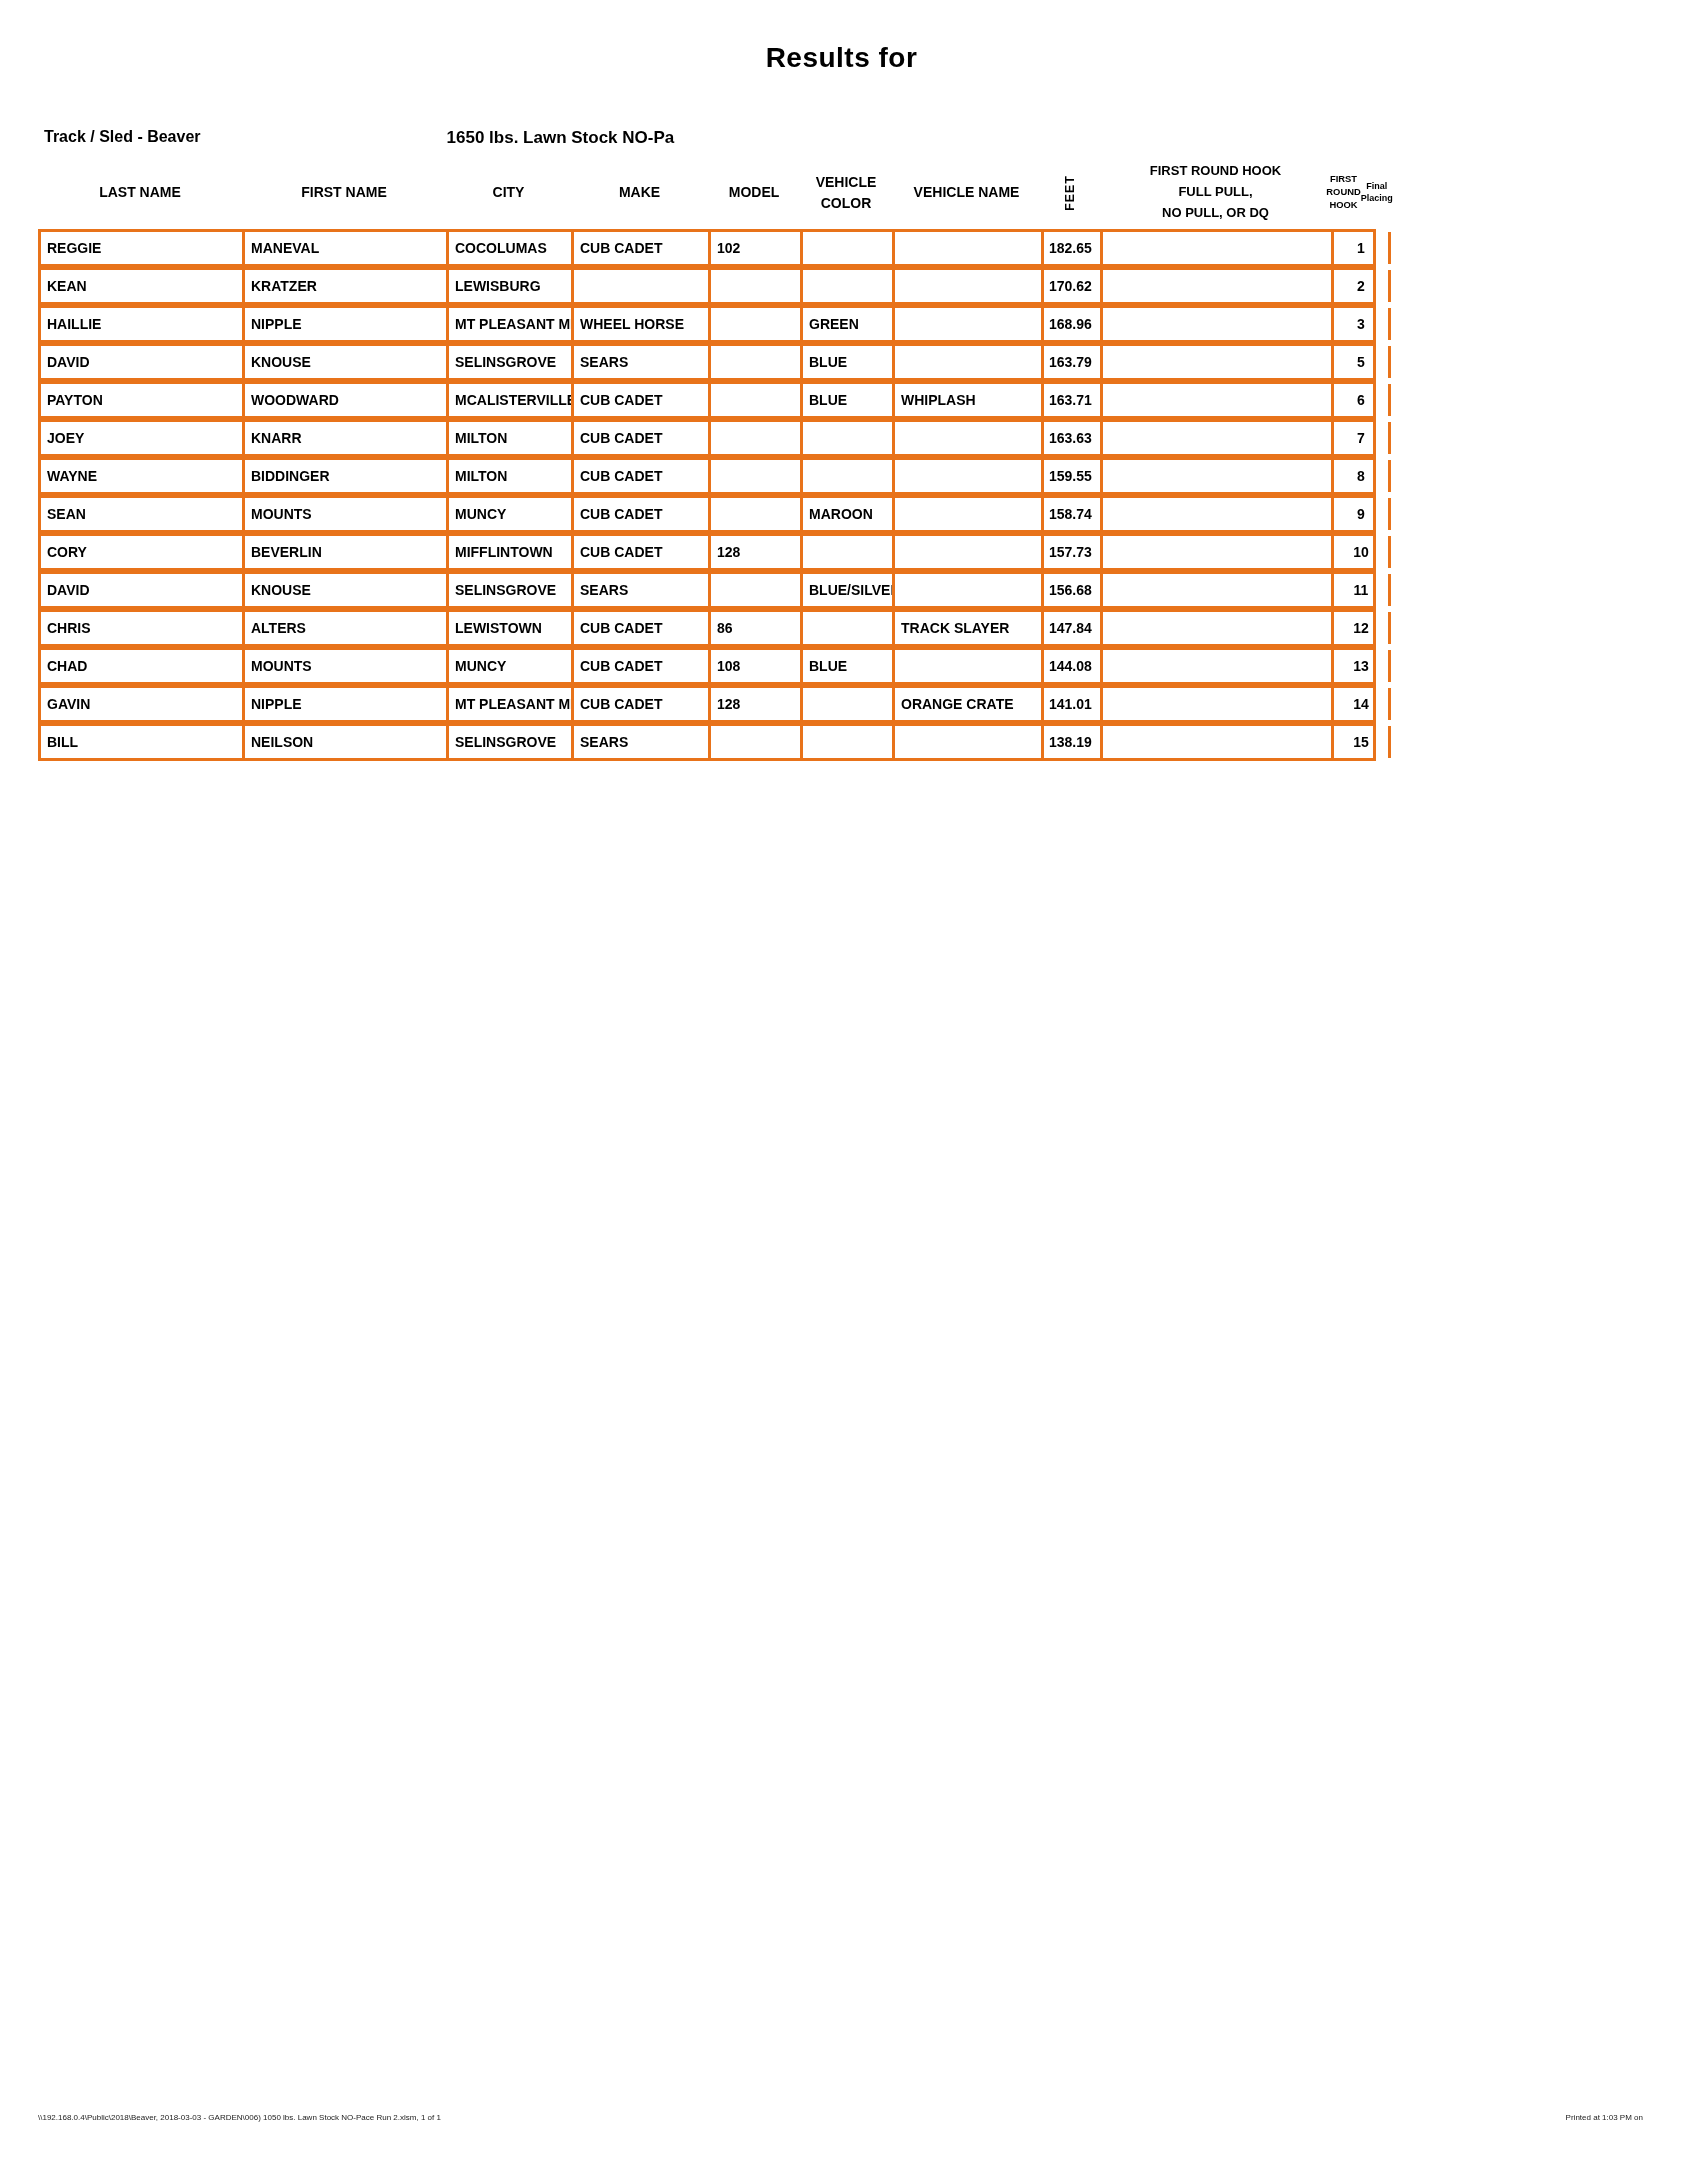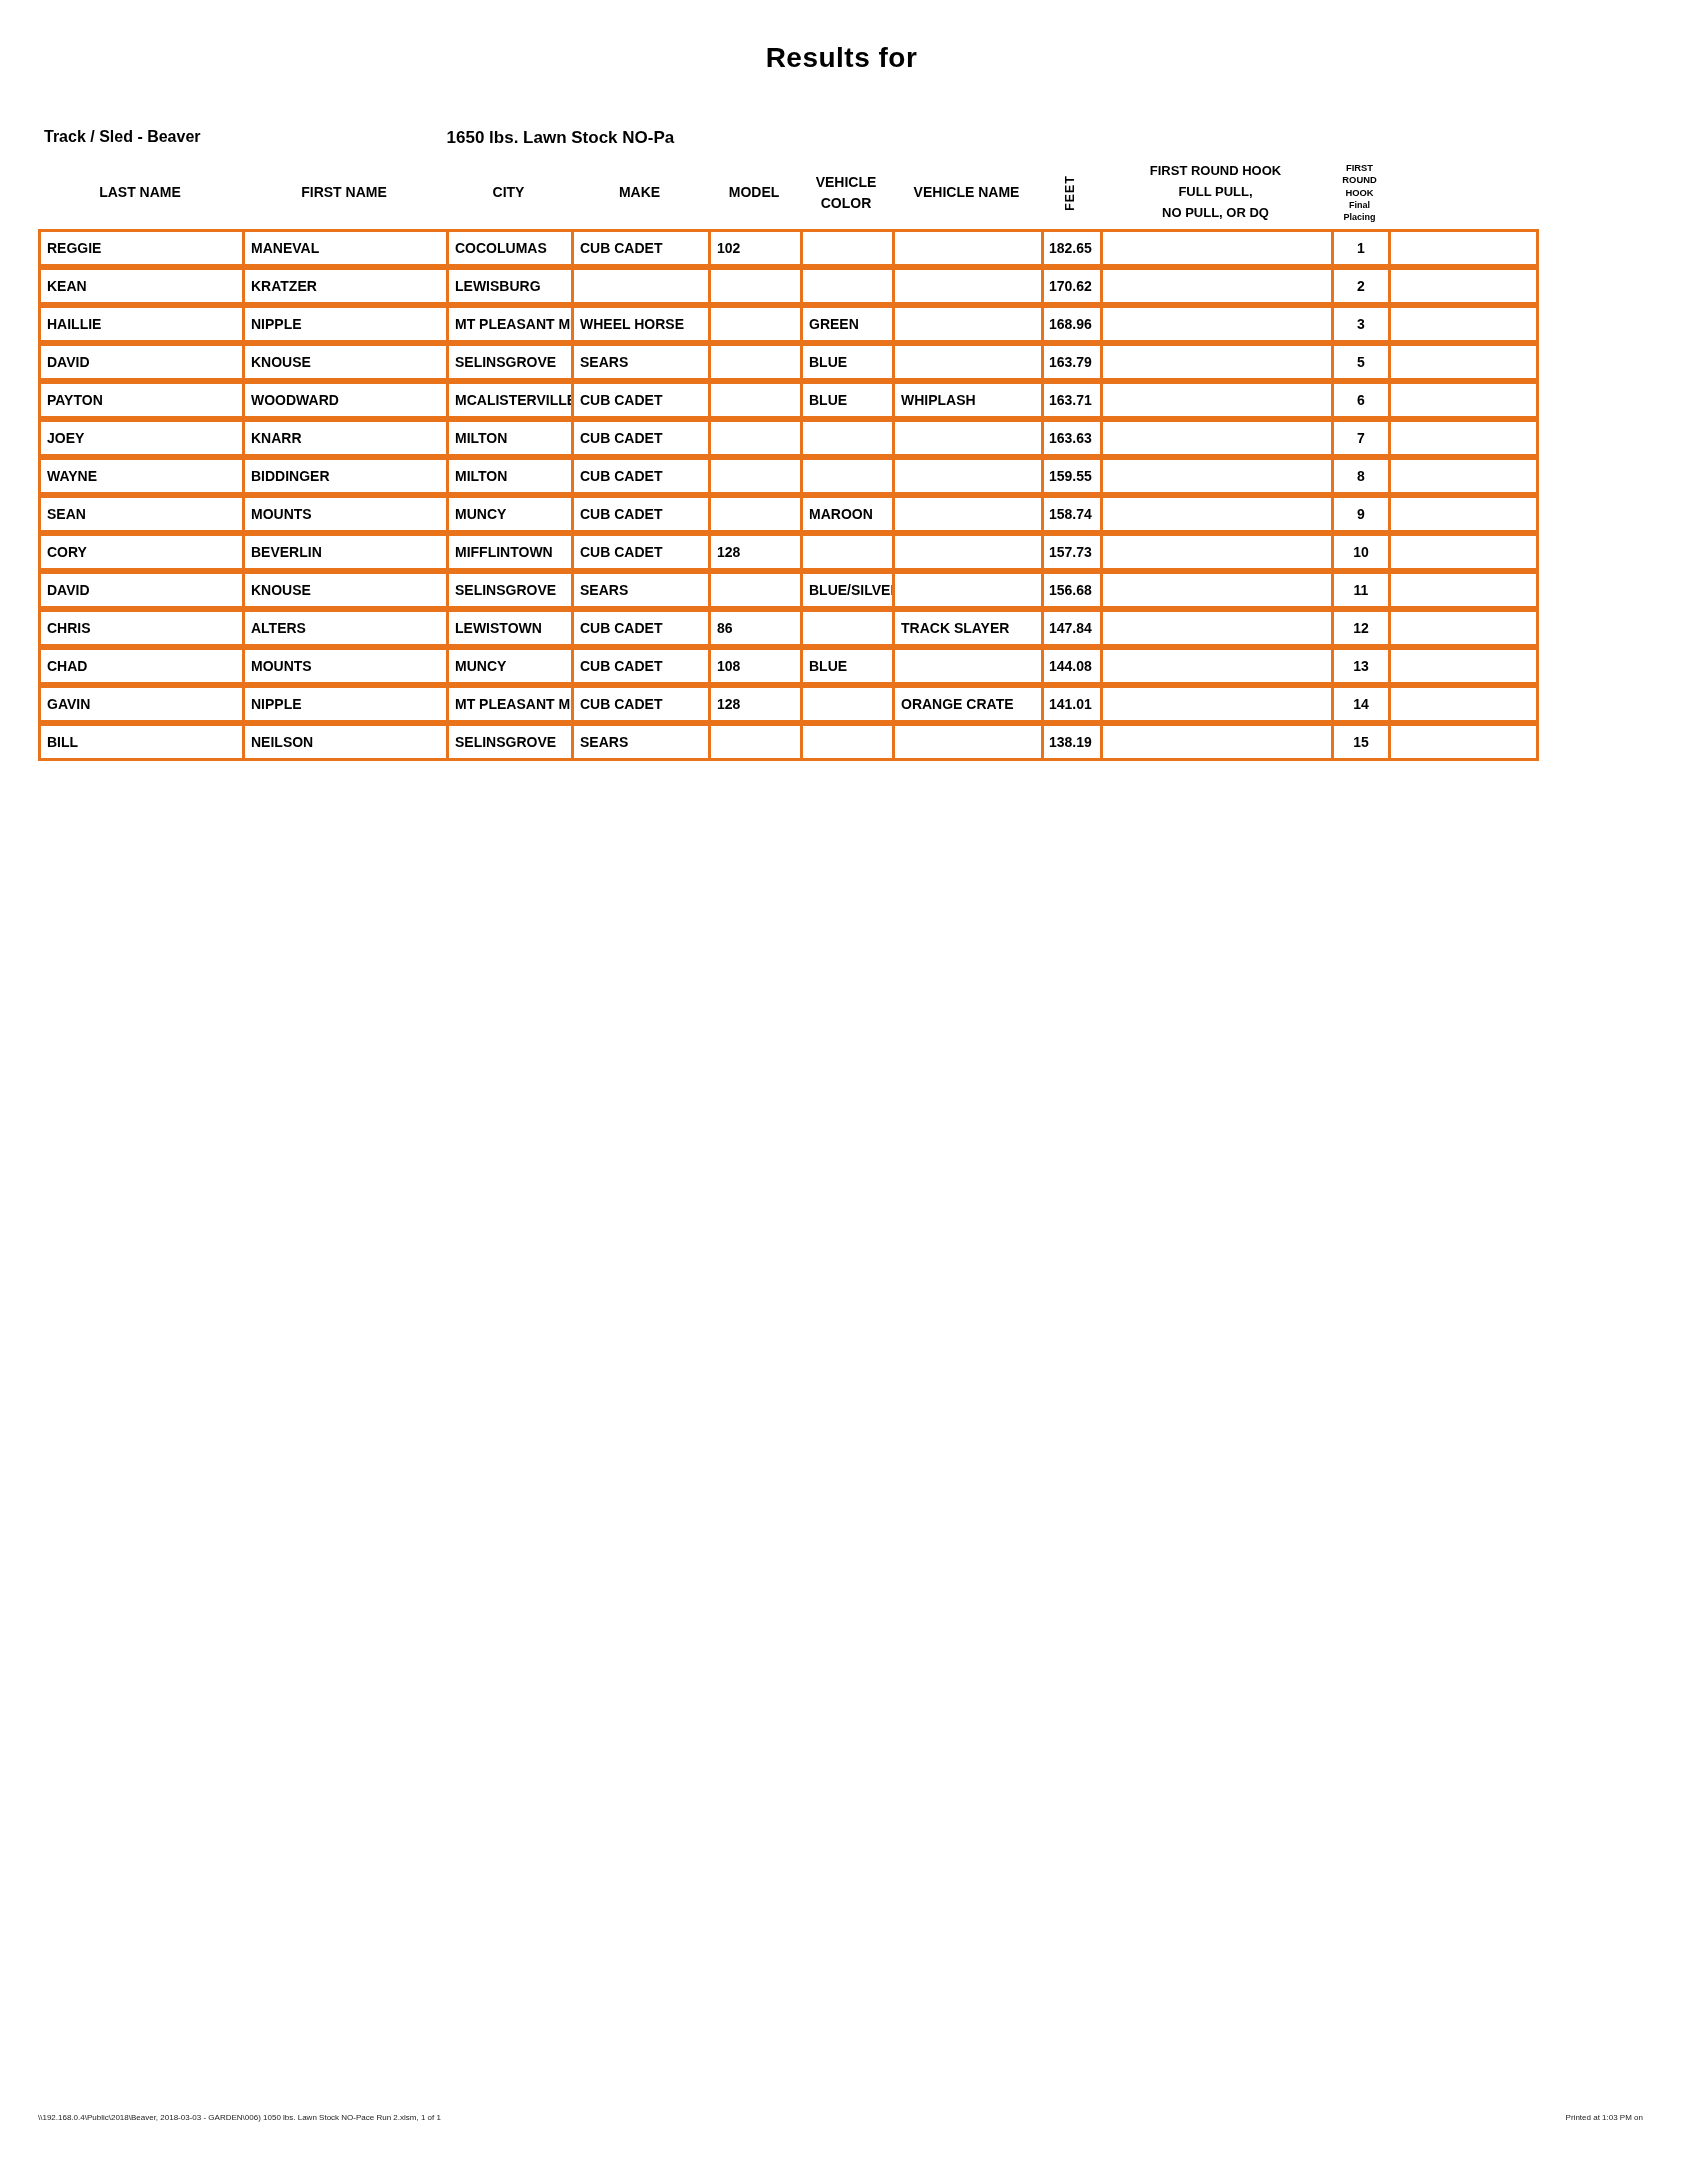"Track / Sled - Beaver" .content { width: 1501px -> 1338px }
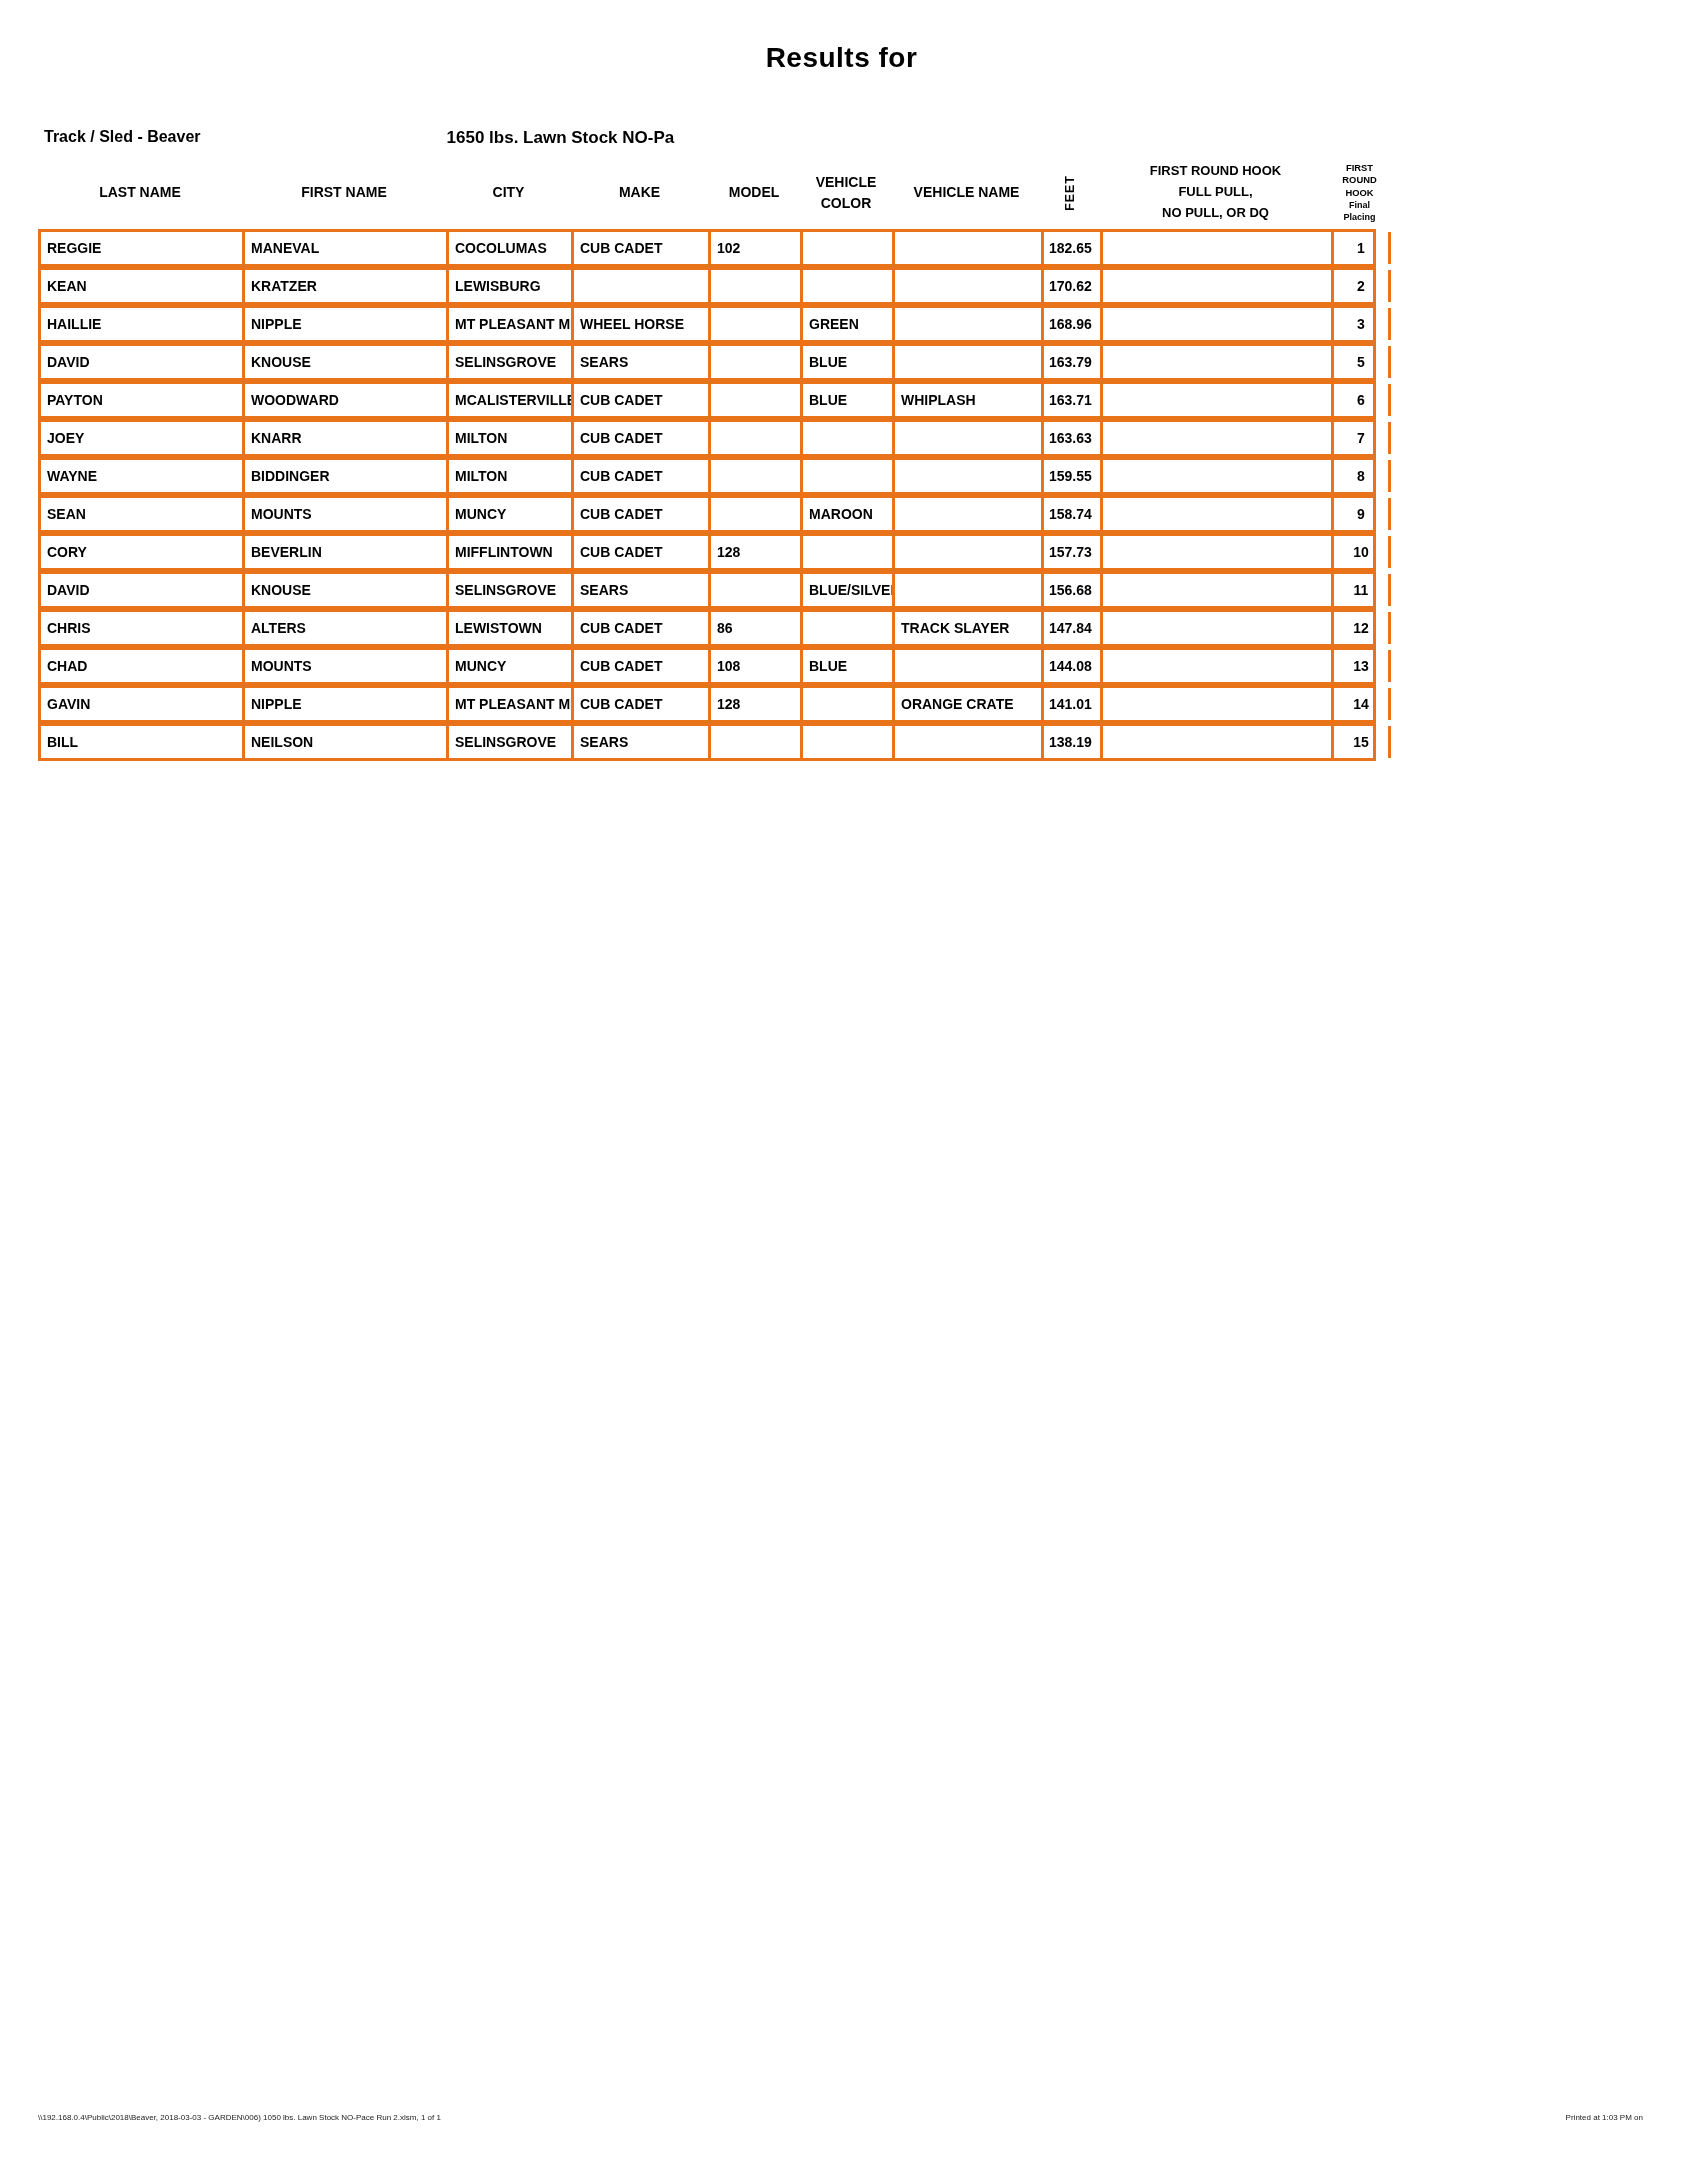"FIRST" .hcell.tiny { flex-direction: column -> none }
